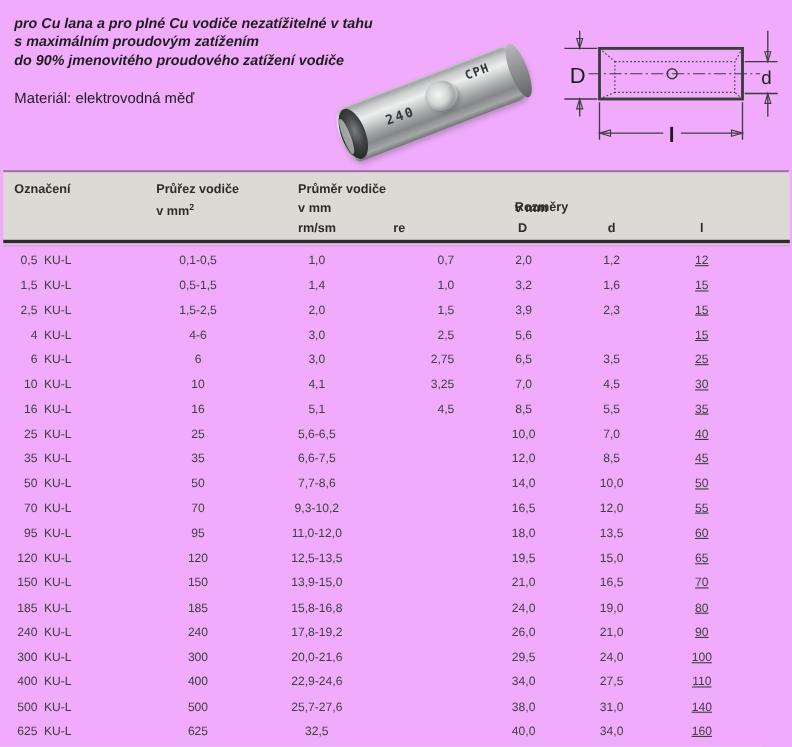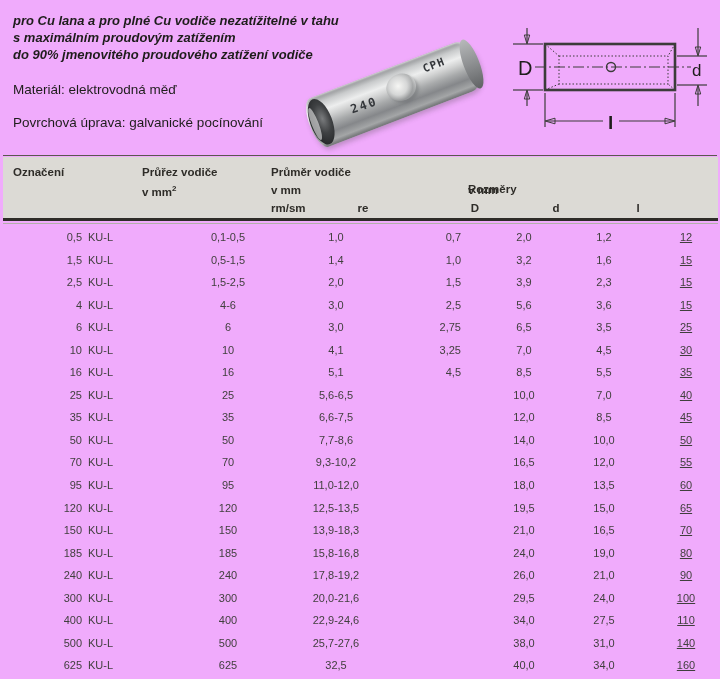"Povrchová úprava: galvanické pocínování" div.spec { html: <div> <span>Povrchová úprava:</span> <span>galvanické pocínování</span> </div> -> none }
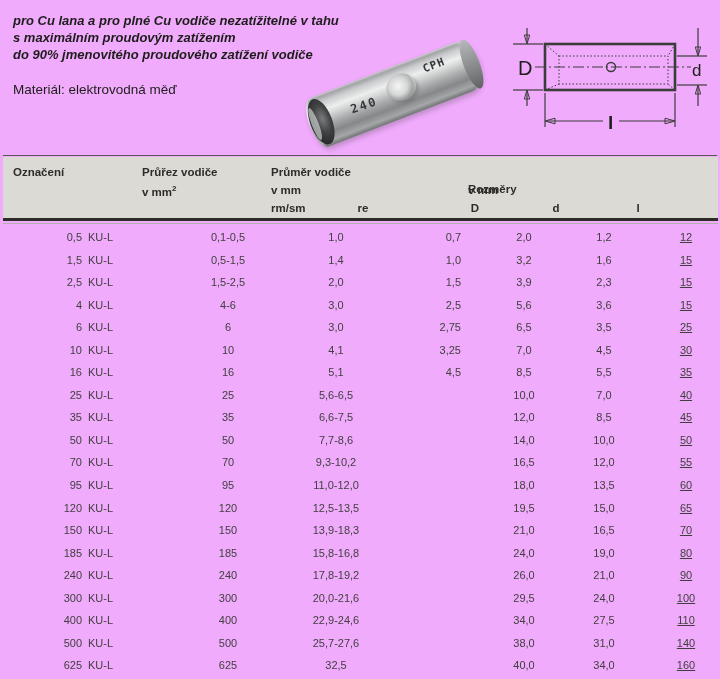"0,5" .tbody { padding-left: 48px -> none }
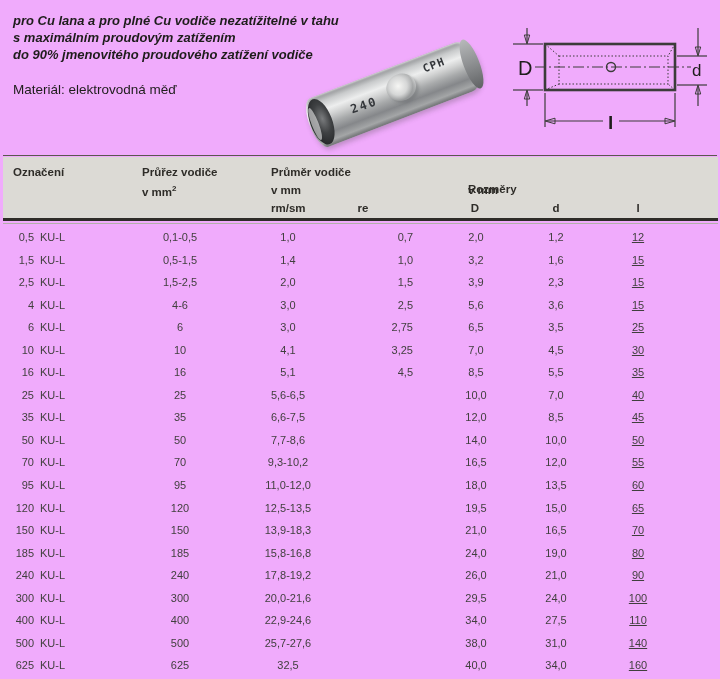"3,6" span.c-d { html: <span>3,6</span> -> none }
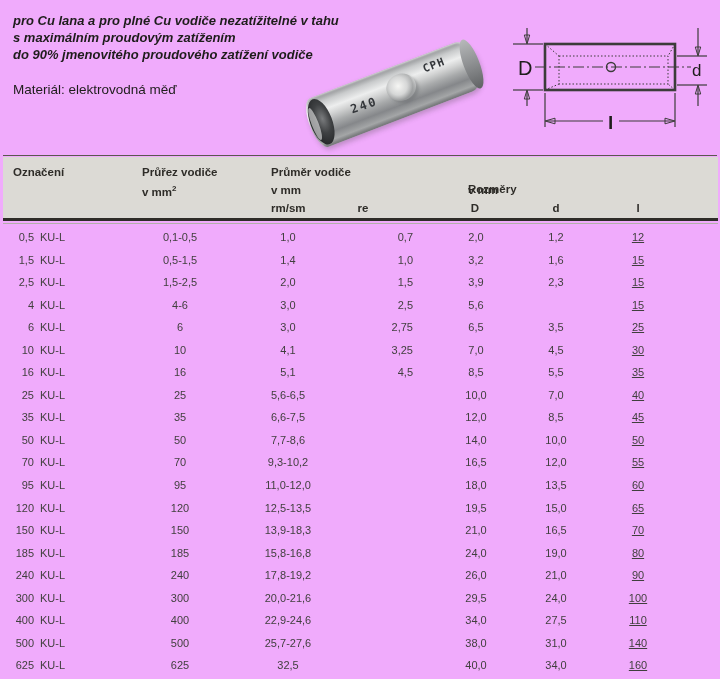"13,9-18,3" span.c-rmsm { text: 13,9-18,3 -> 13,9-15,0 }
